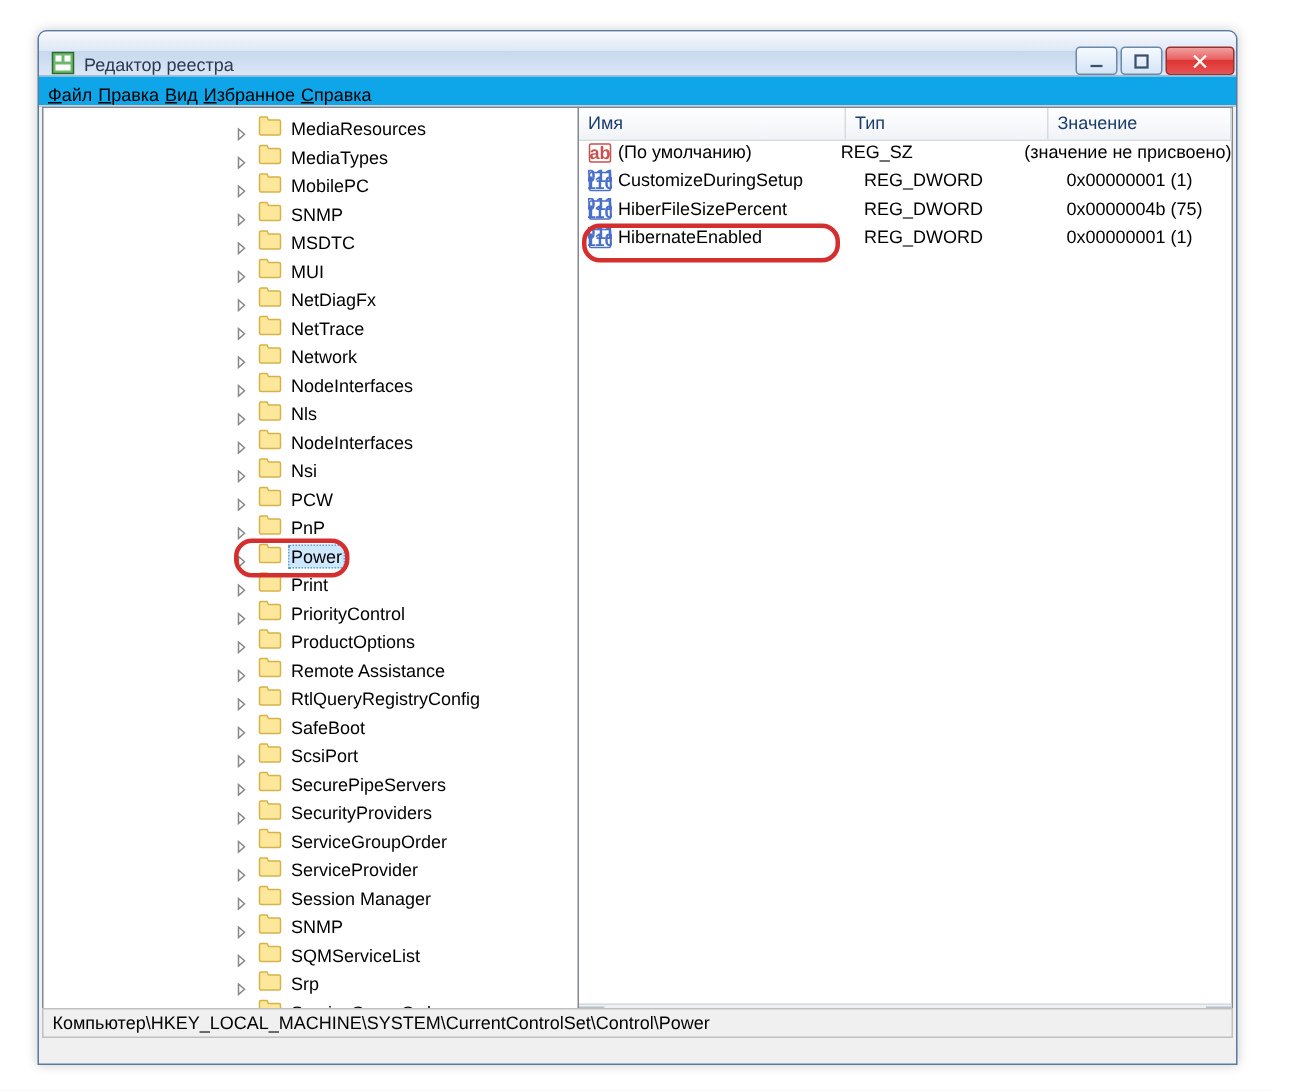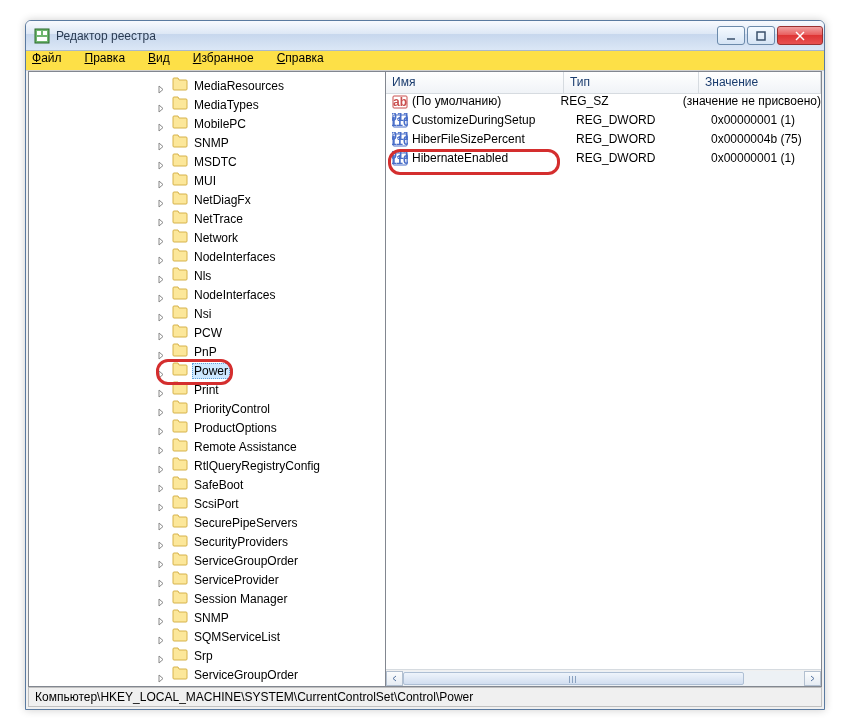"Редактор реестра" .titlebar { align-items: center -> flex-end }
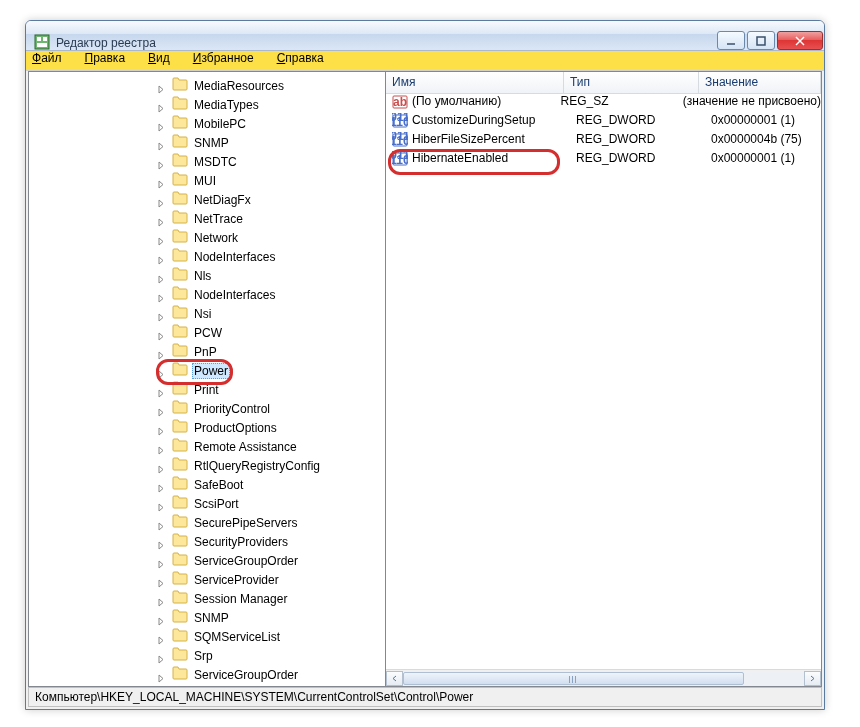"Файл" .menubar { align-items: flex-start -> flex-end; background: #fde047 -> #0ea5e9; gap: 23px -> 4px }
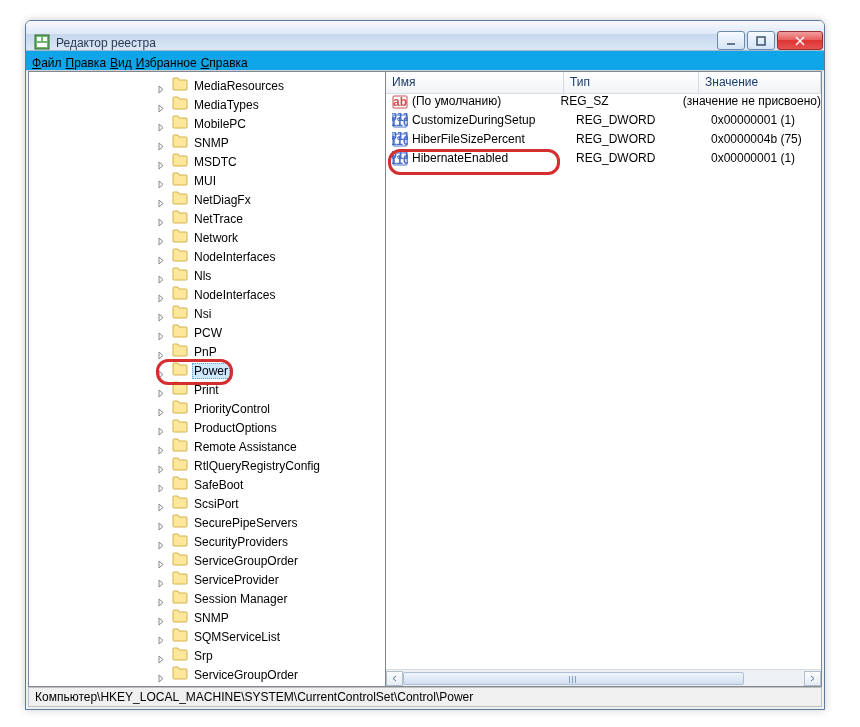"Компьютер\HKEY_LOCAL_MACHINE\SYSTEM\Curr" .status { bottom: 2px -> 17px }
